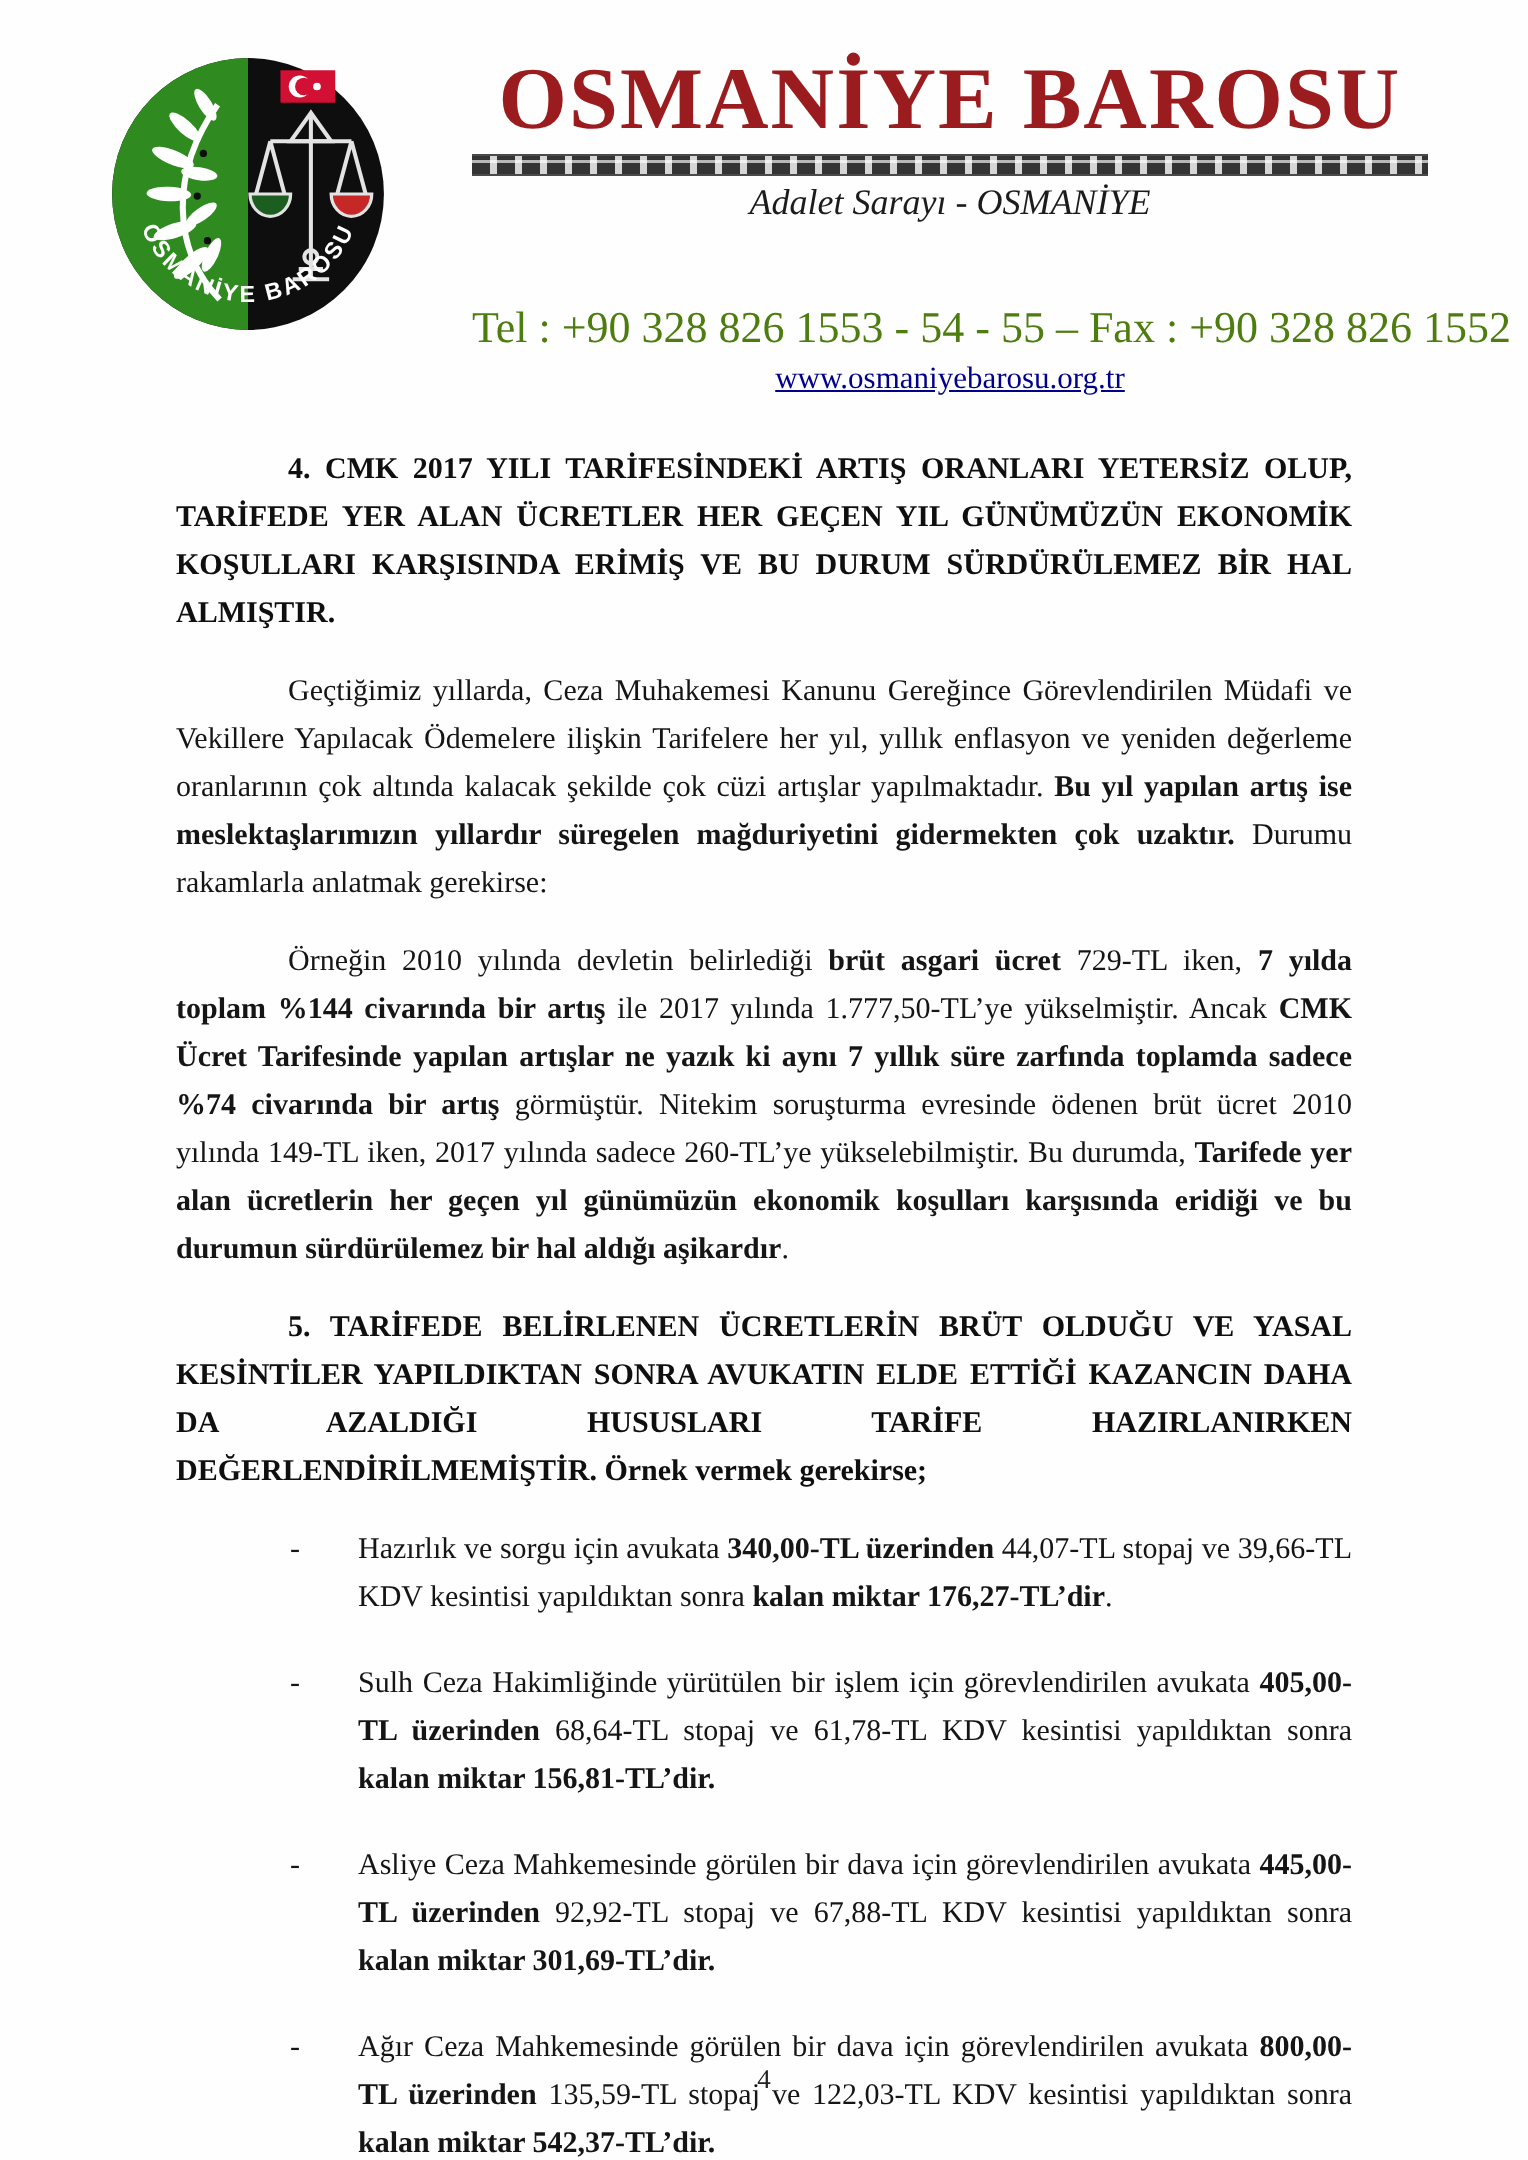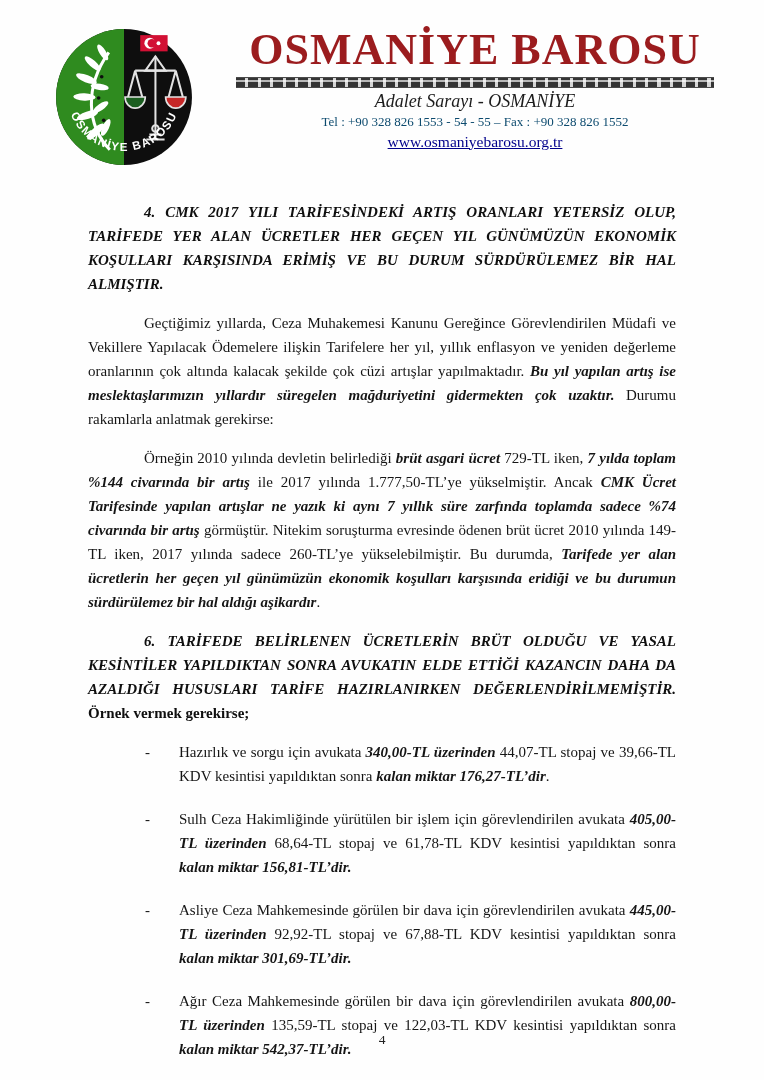"Tel : +90 328 826" .phone-line { color: #0c4a6e -> #4d7c0f; font-size: 13px -> 22px; margin-top: none -> 36px }
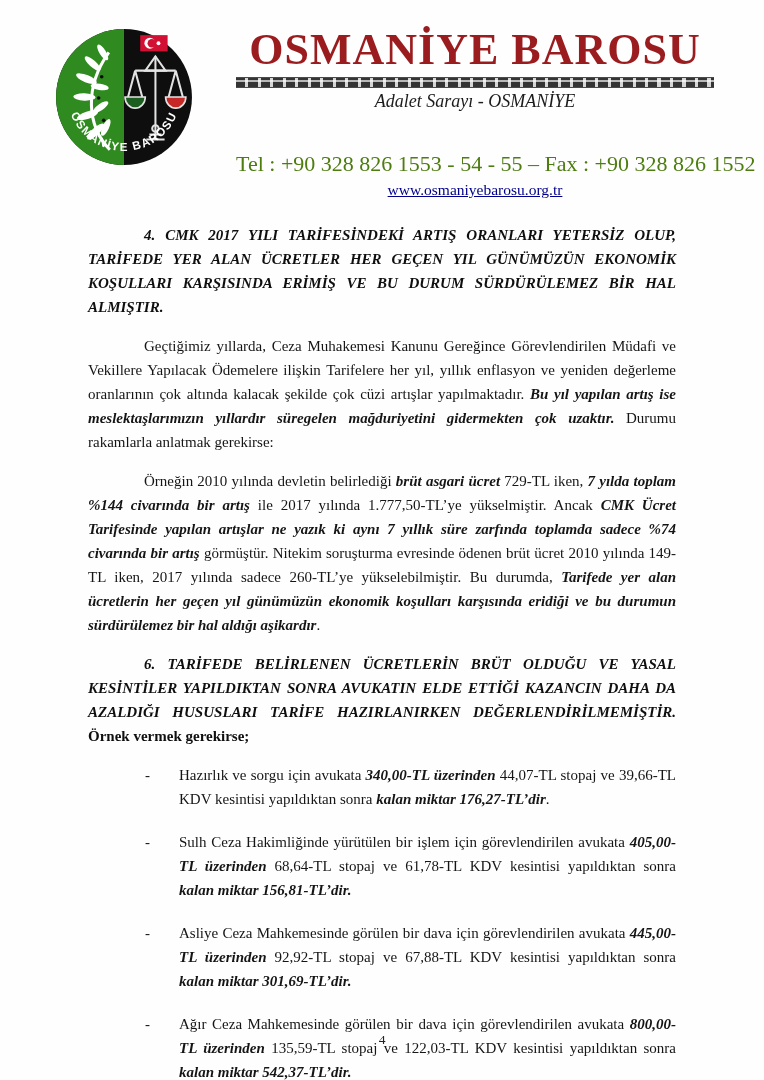"4. CMK 2017 YILI TARİFESİNDEKİ" .doc-body p.heading b, .doc-body b { font-style: italic -> none }
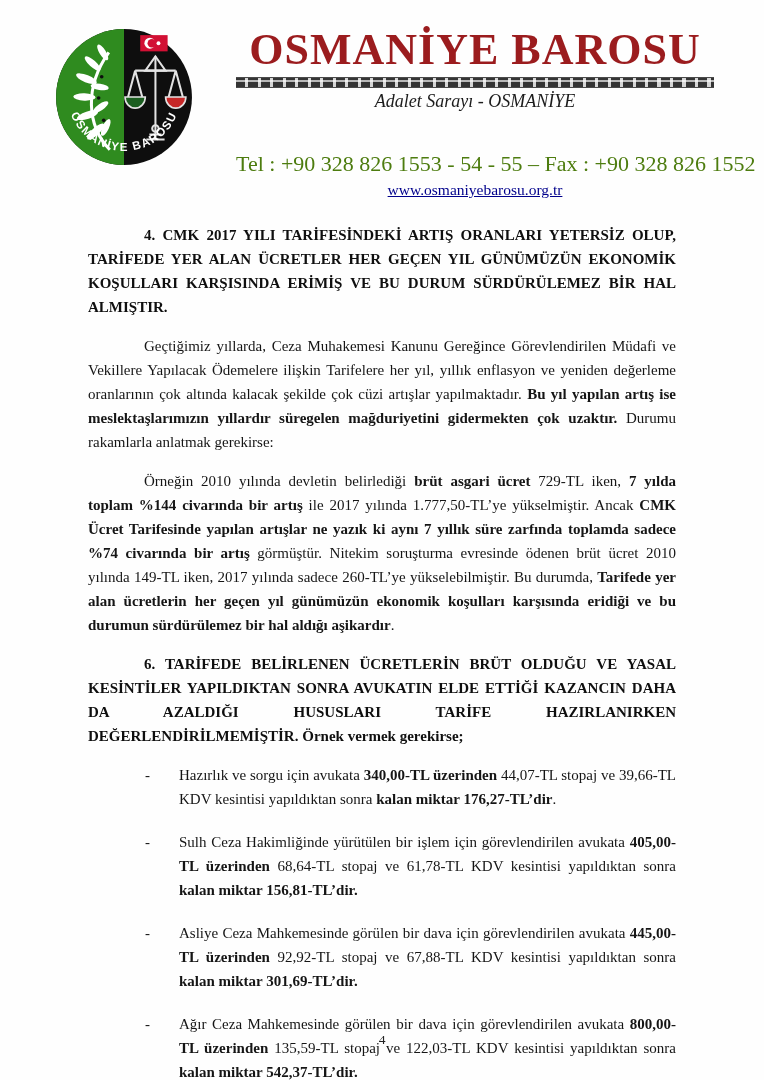"6. TARİFEDE BELİRLENEN ÜCRETLERİN BRÜT" b { text: 6 -> 5 }
